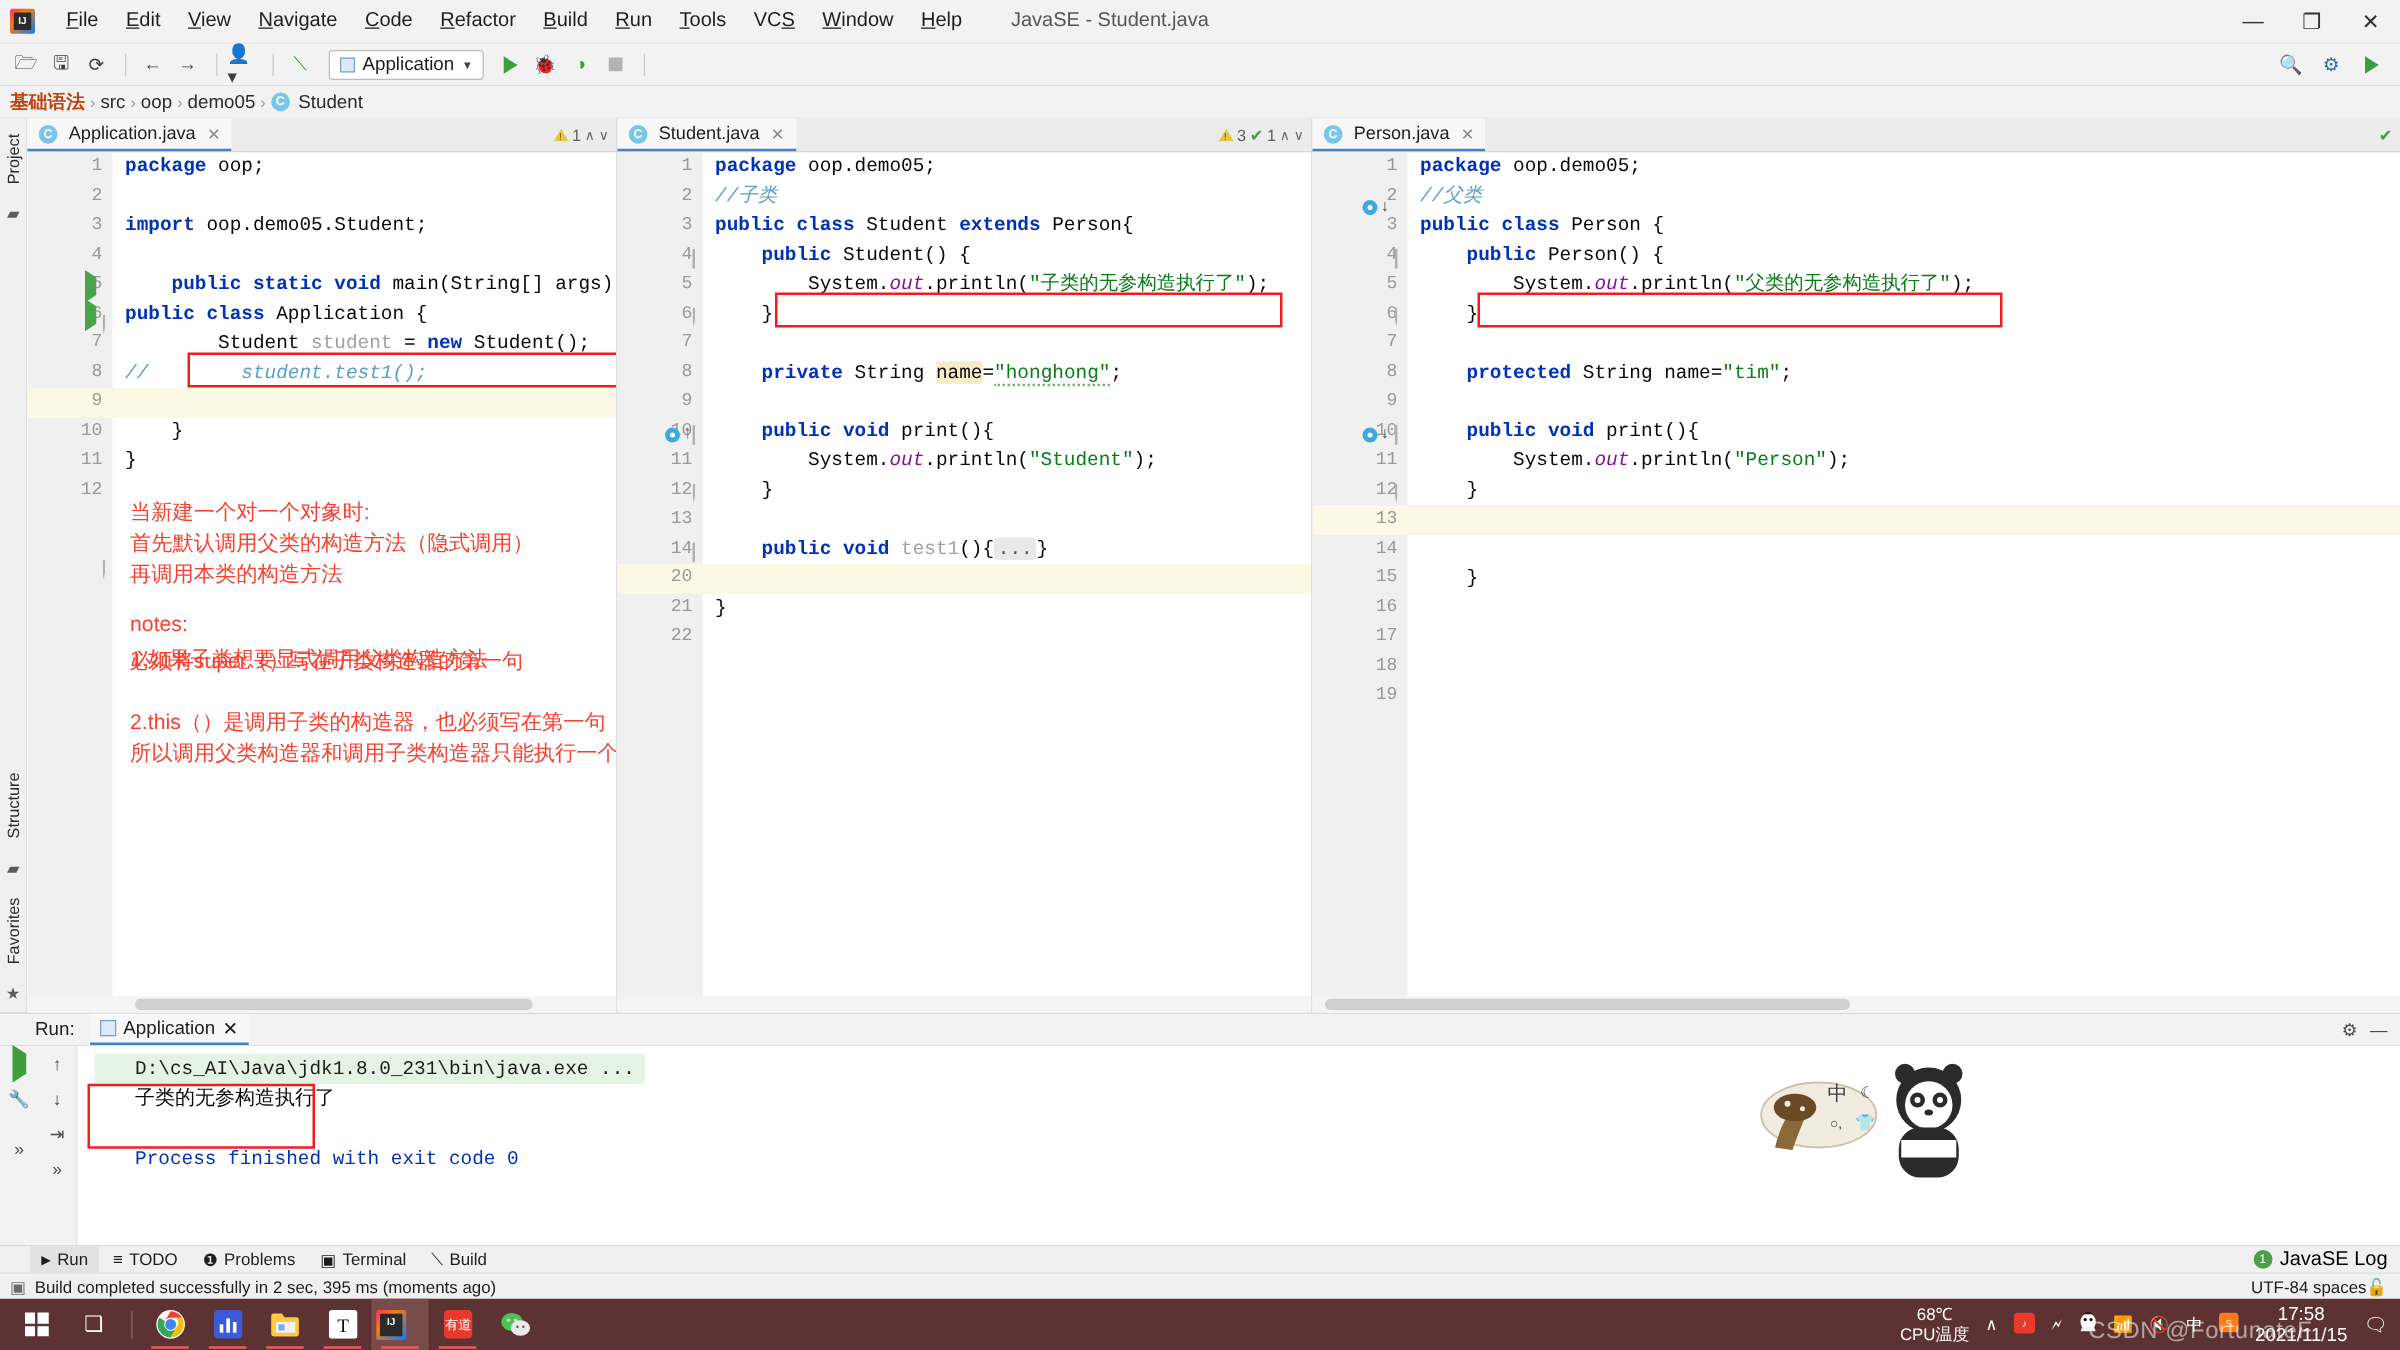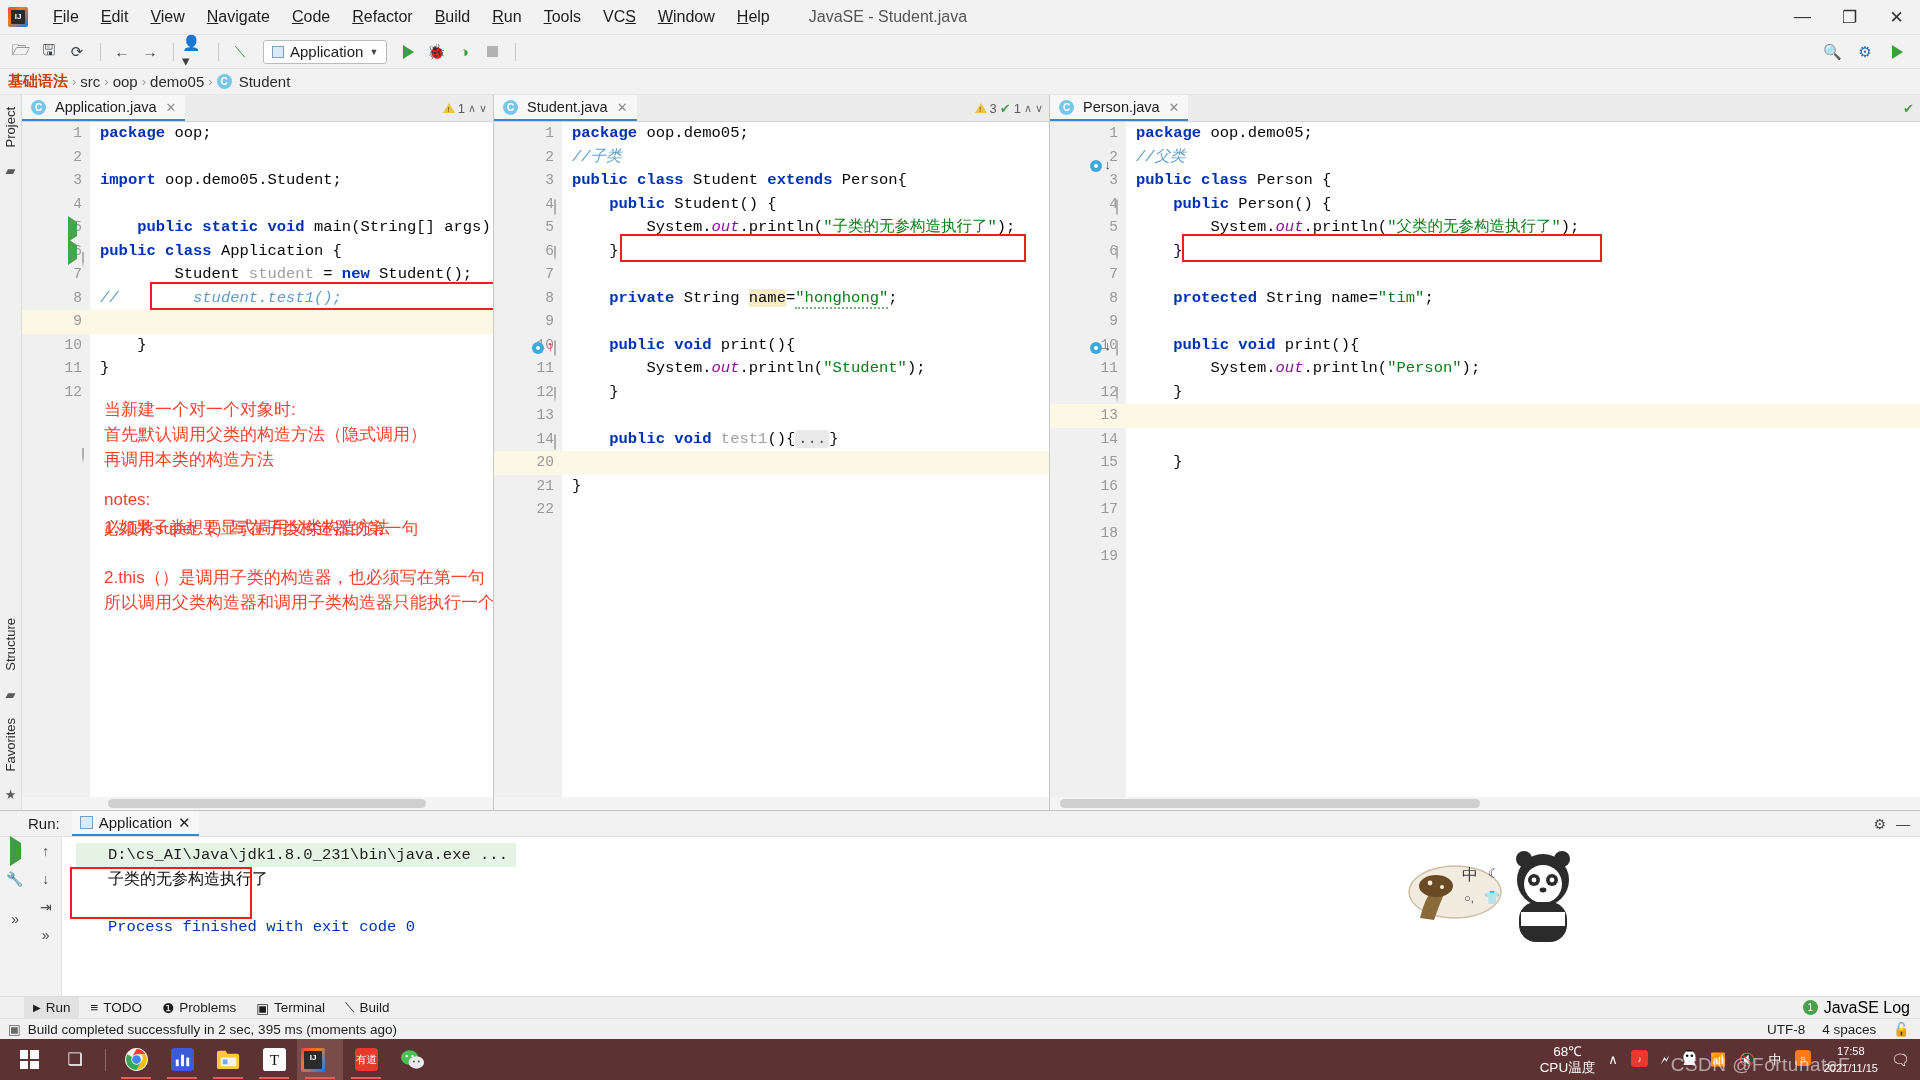"UTF-8" .sb-right { gap: 17px -> none }
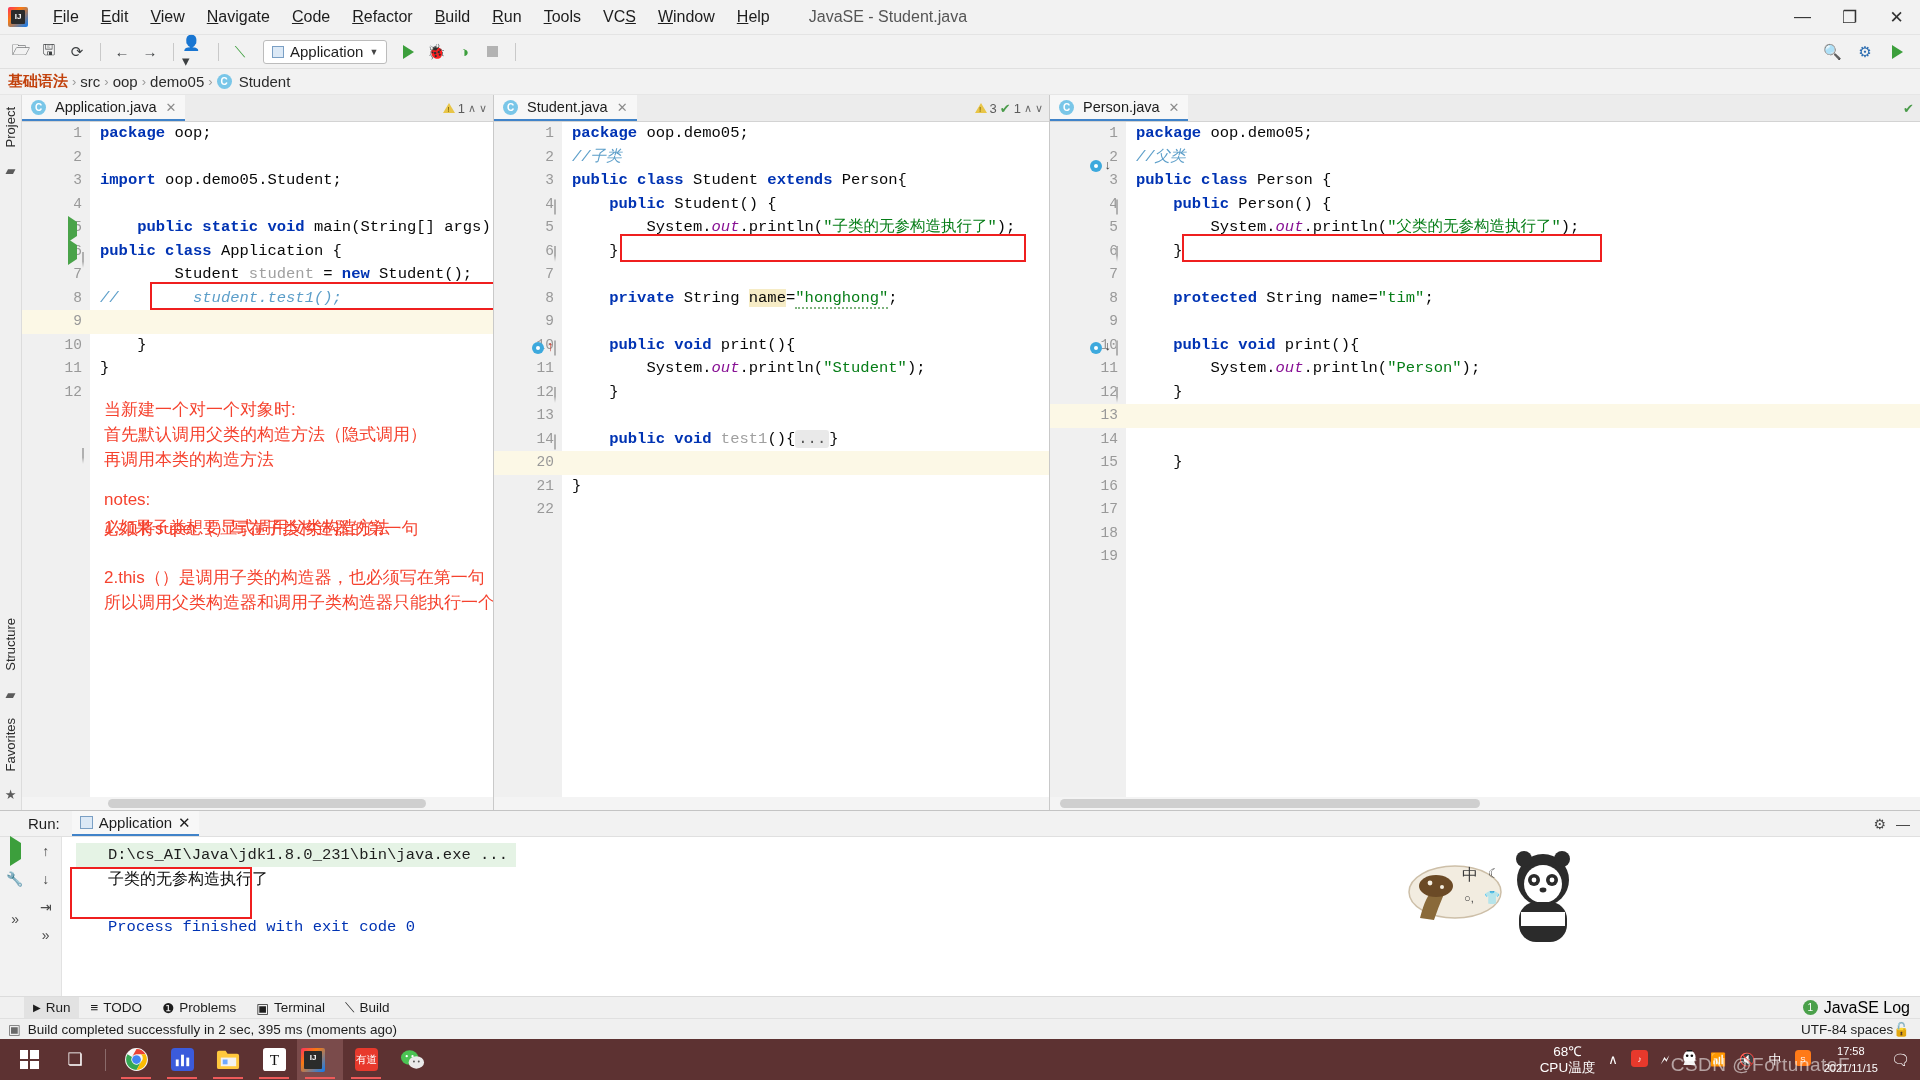"17:58" .clock { font-size: 11px -> 15px }
